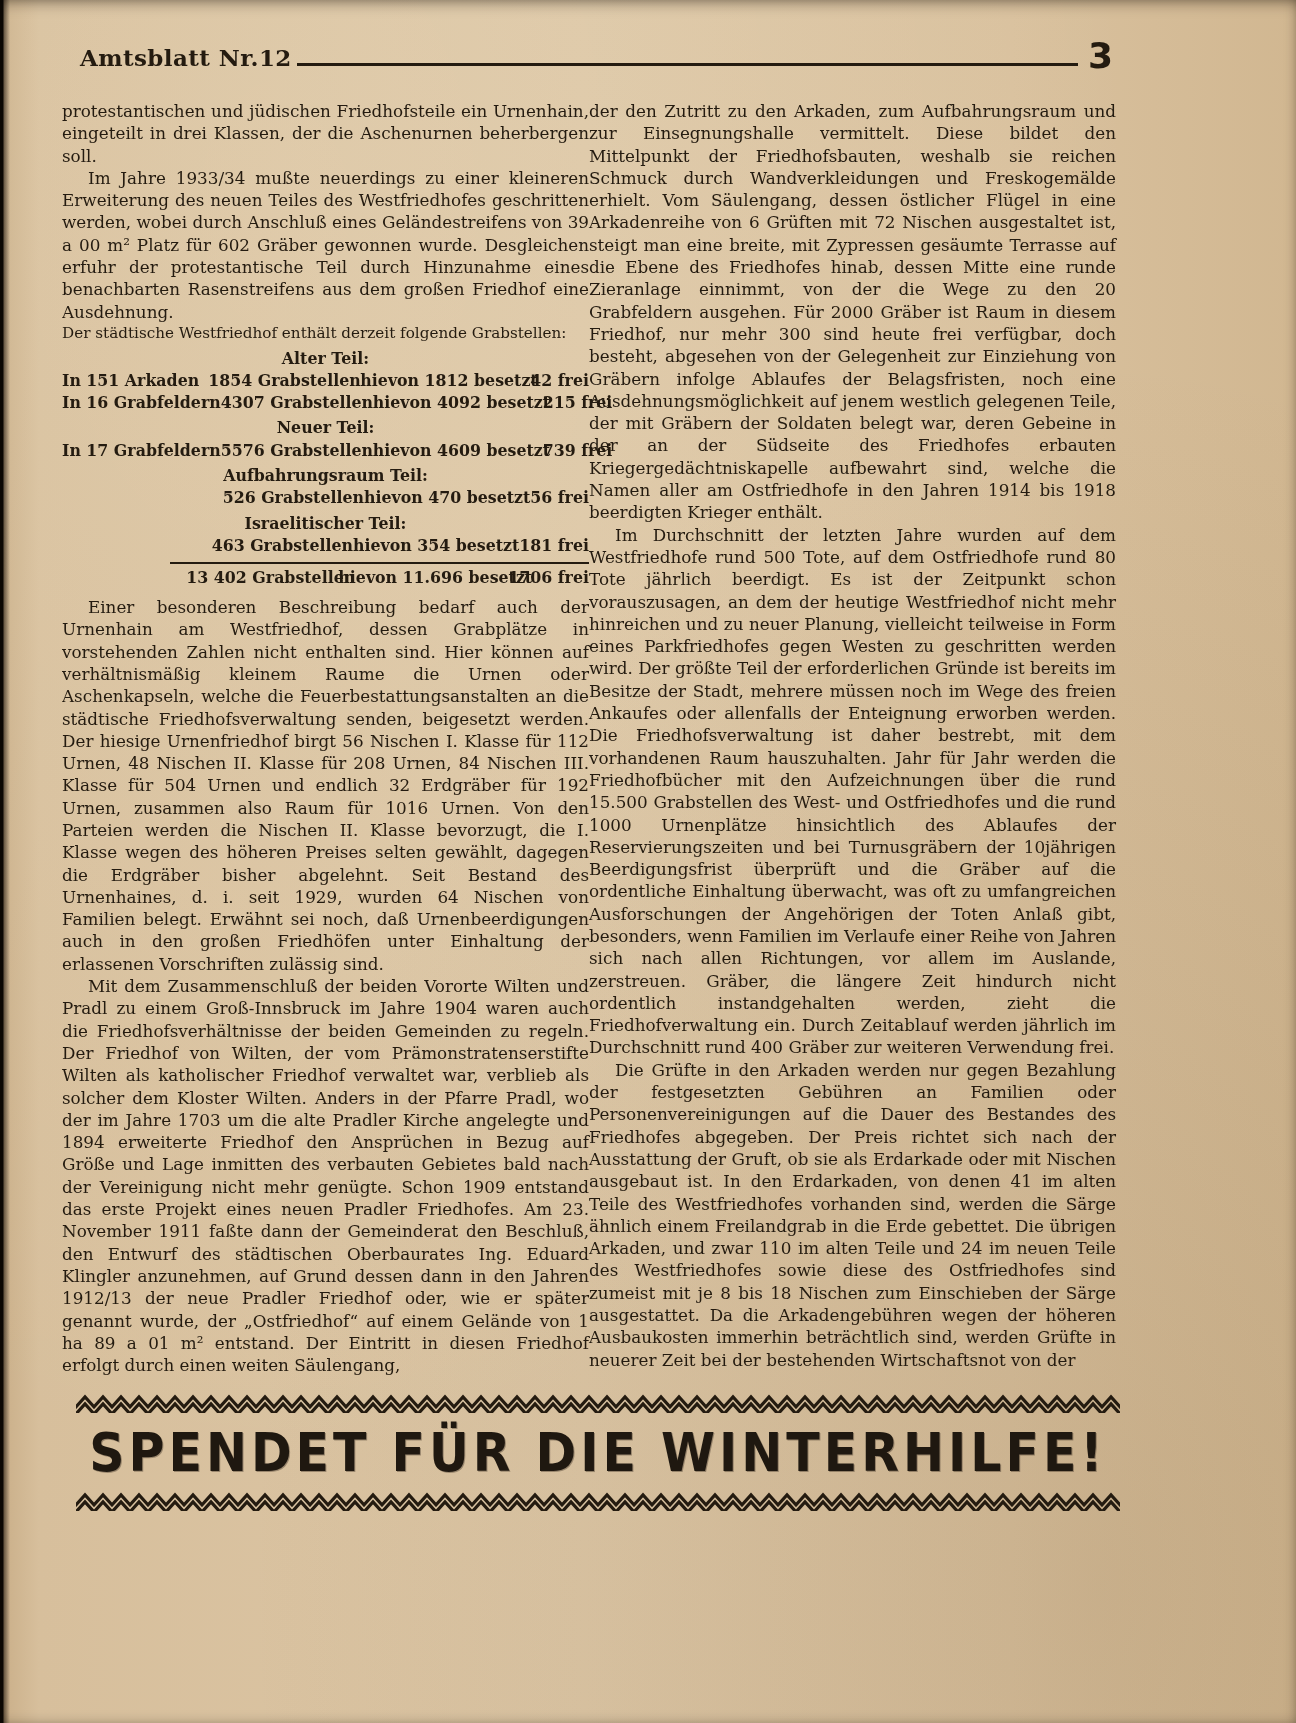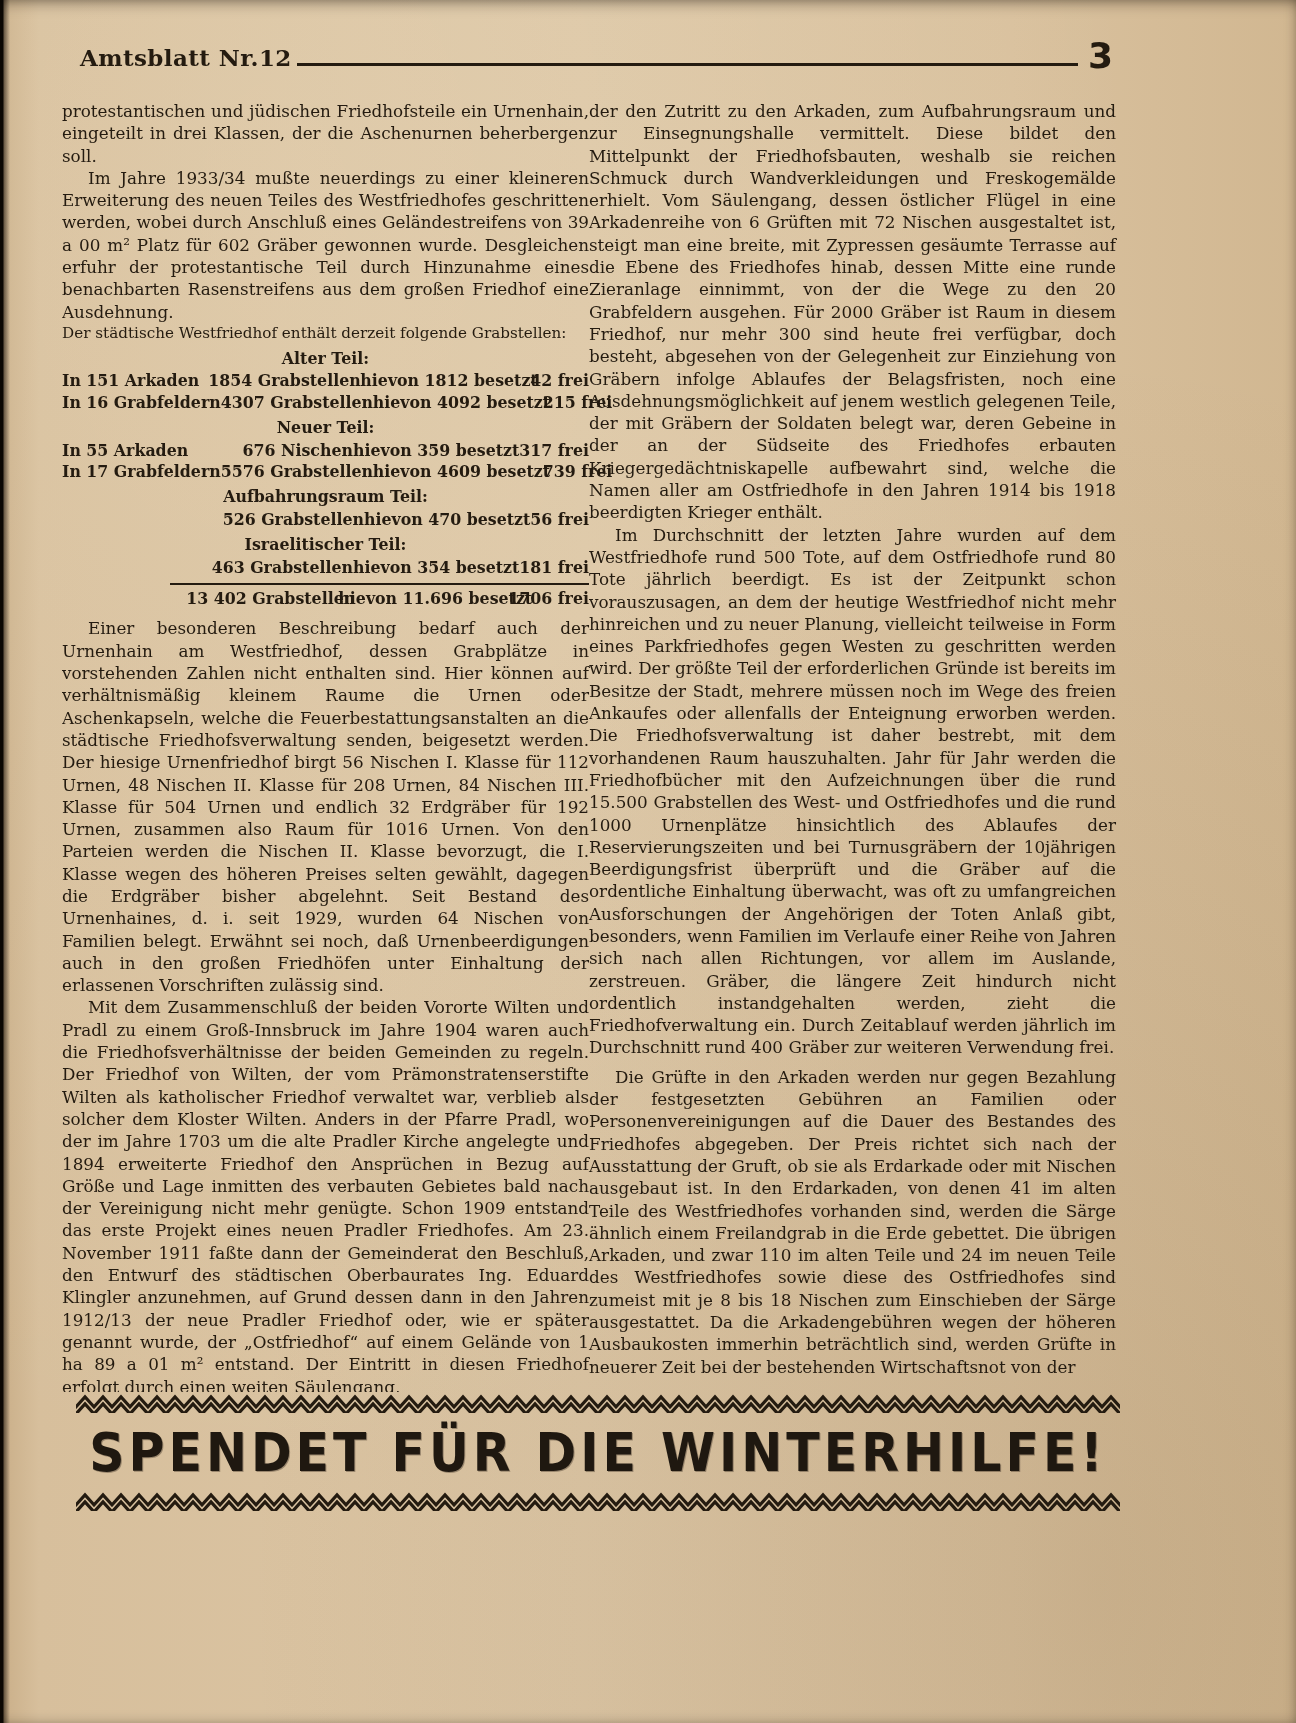"In 55 Arkaden" div.t-row { html: <div> <span>In 55 Arkaden</span> <span>676 Nischen</span> <span>hievon 359 besetzt</span> <span>317 frei</span> </div> -> none }
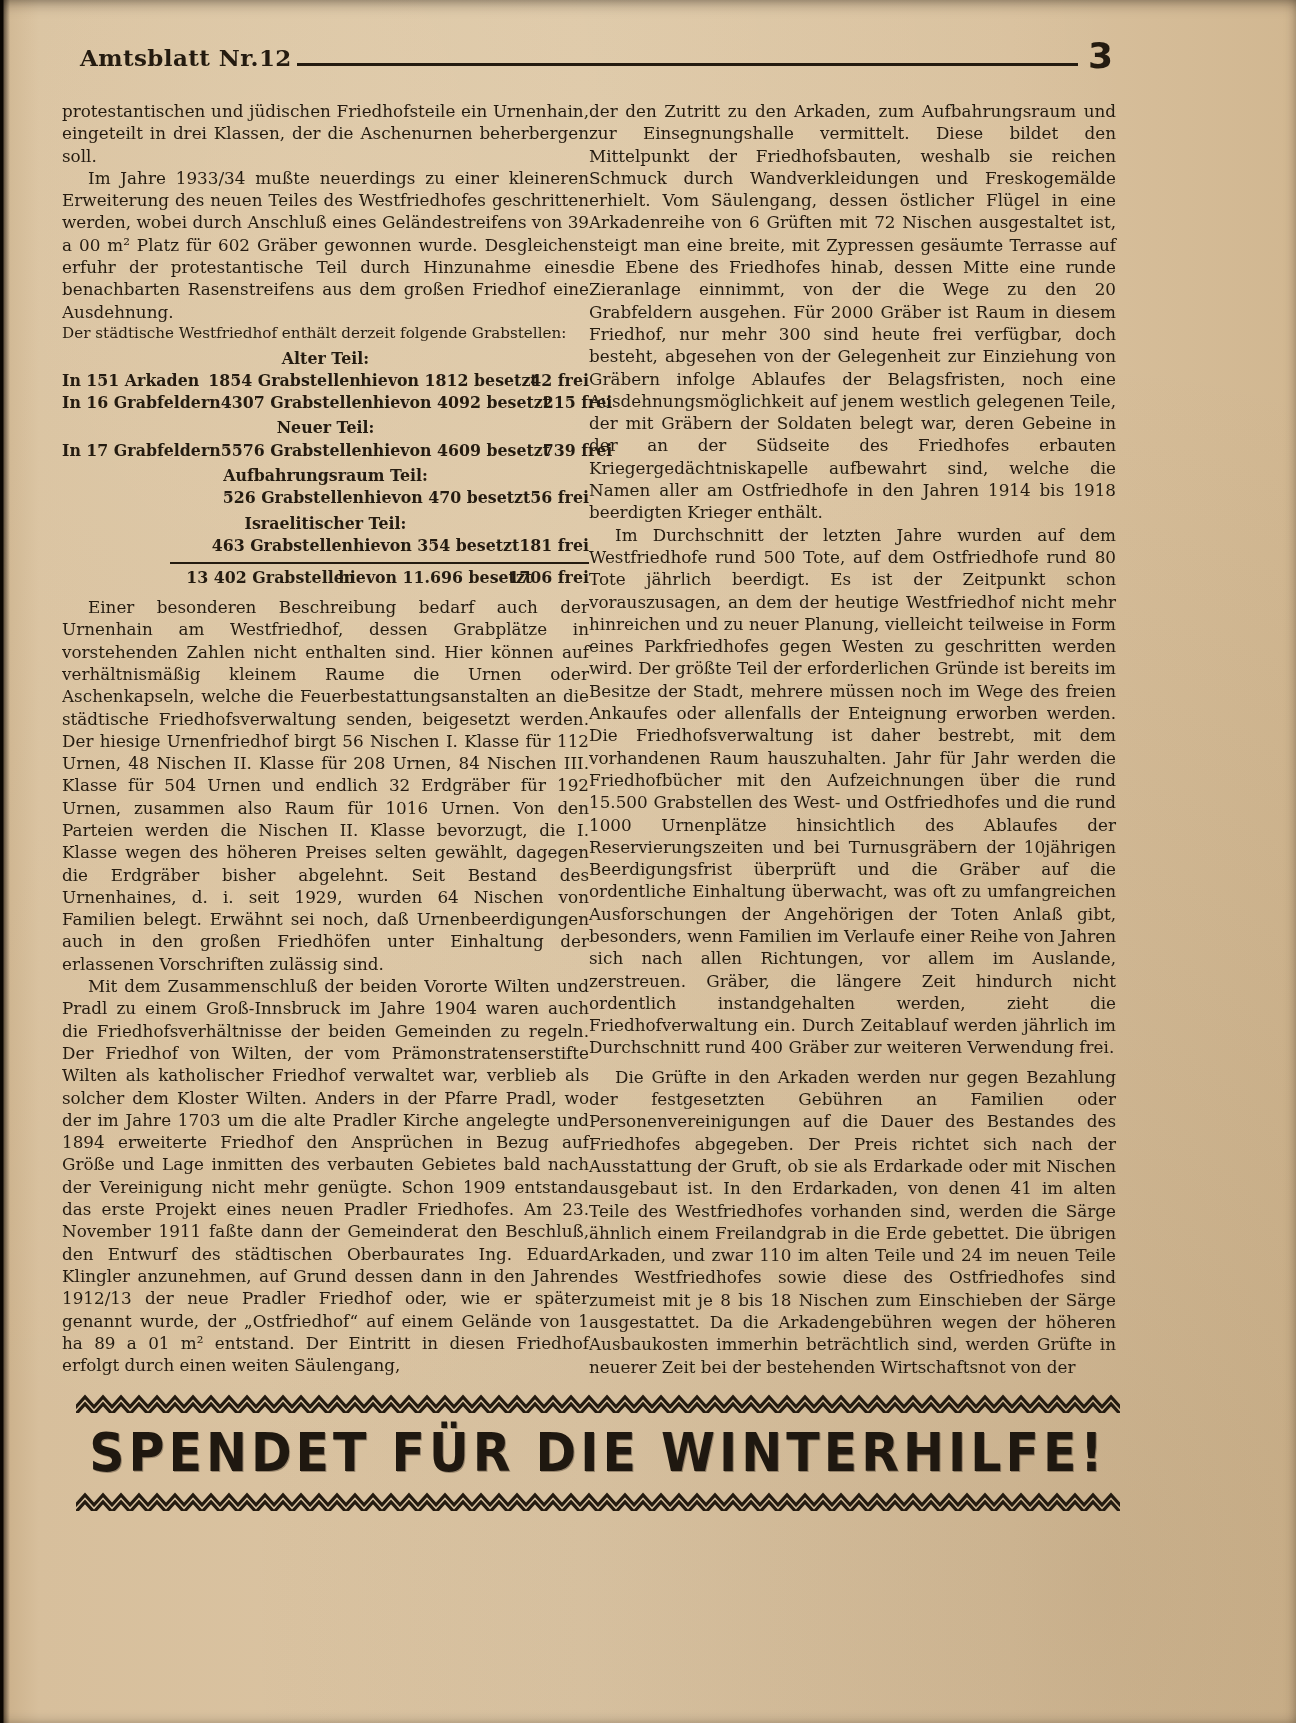"Die Grüfte in den Arkaden" .col p.gap-top { margin-top: 7px -> none }
